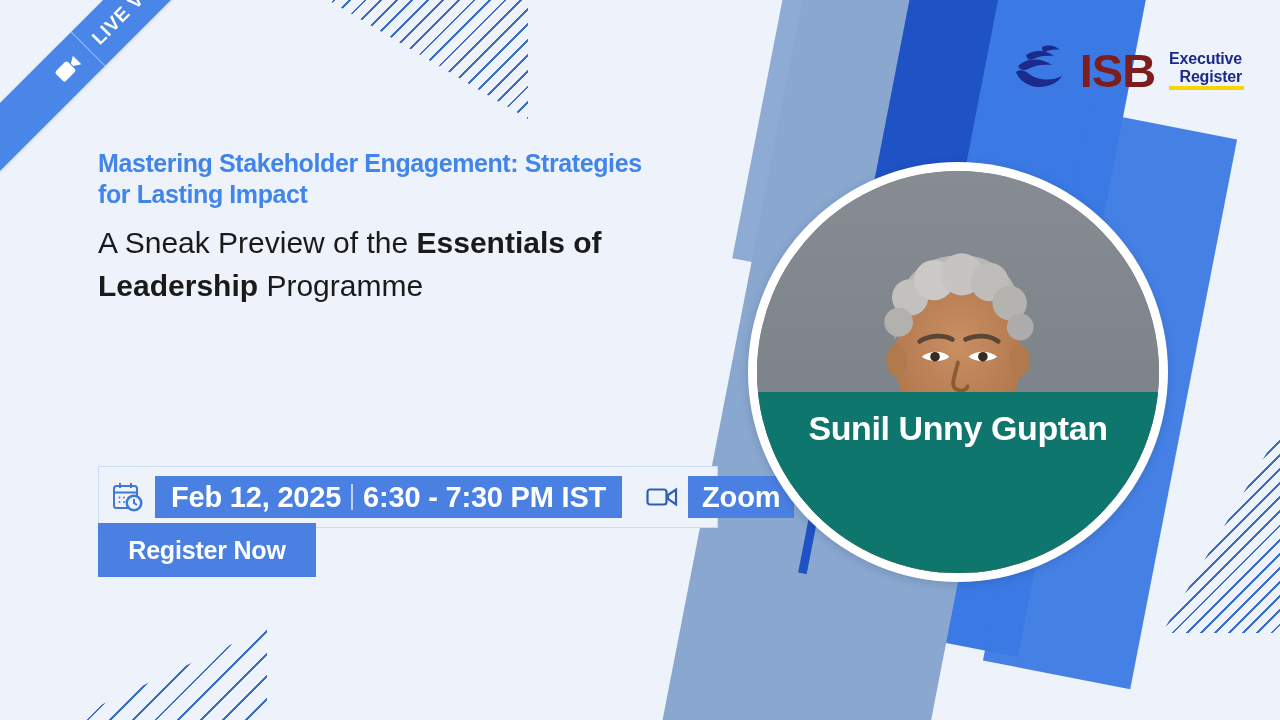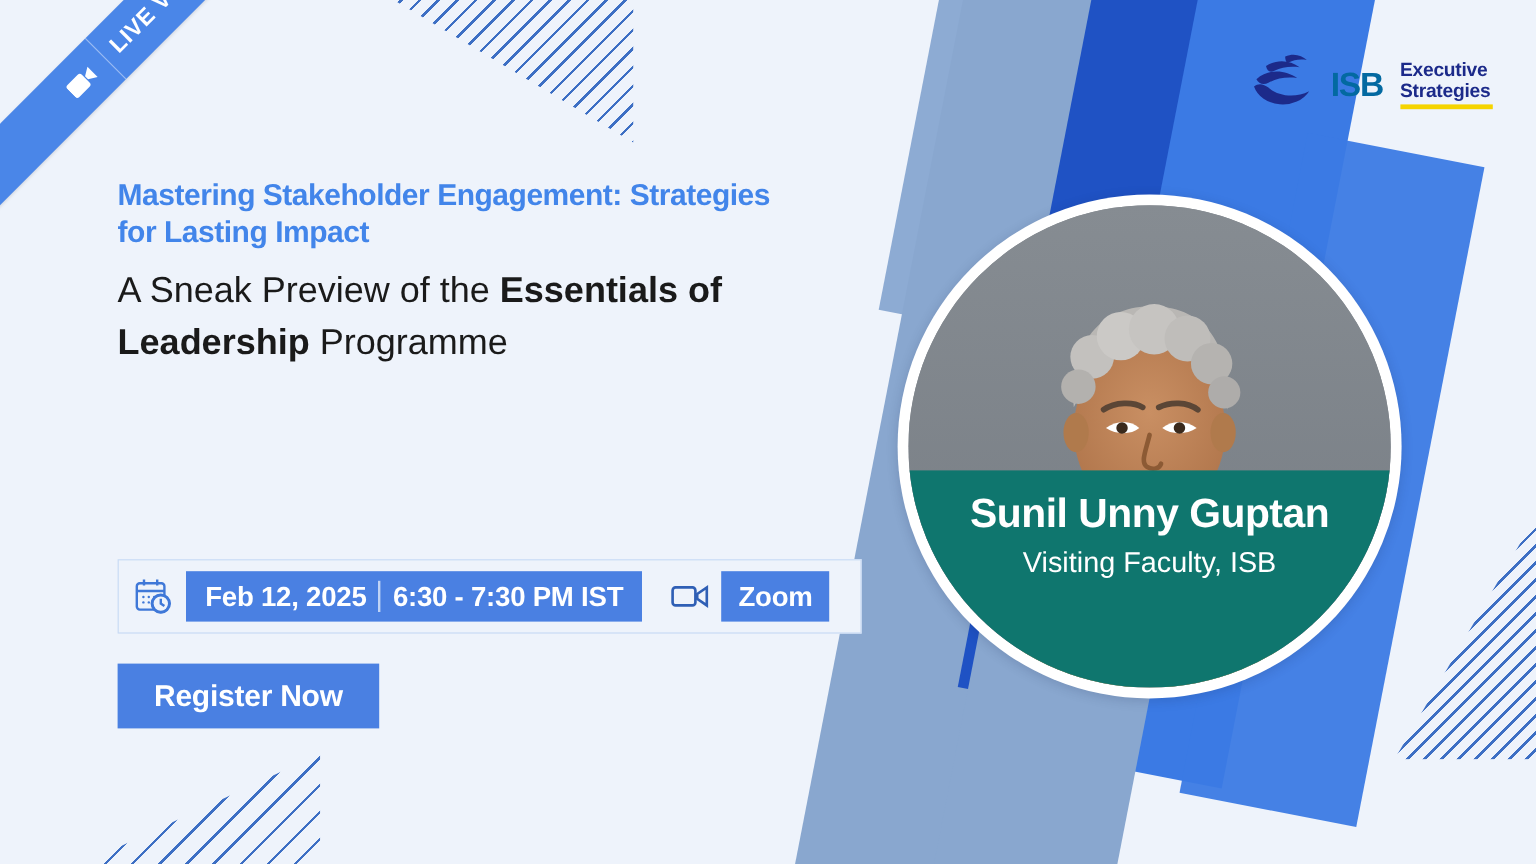"ISB" .logo-isb { color: #0369a1 -> #7f1d1d; font-size: 28px -> 47px }
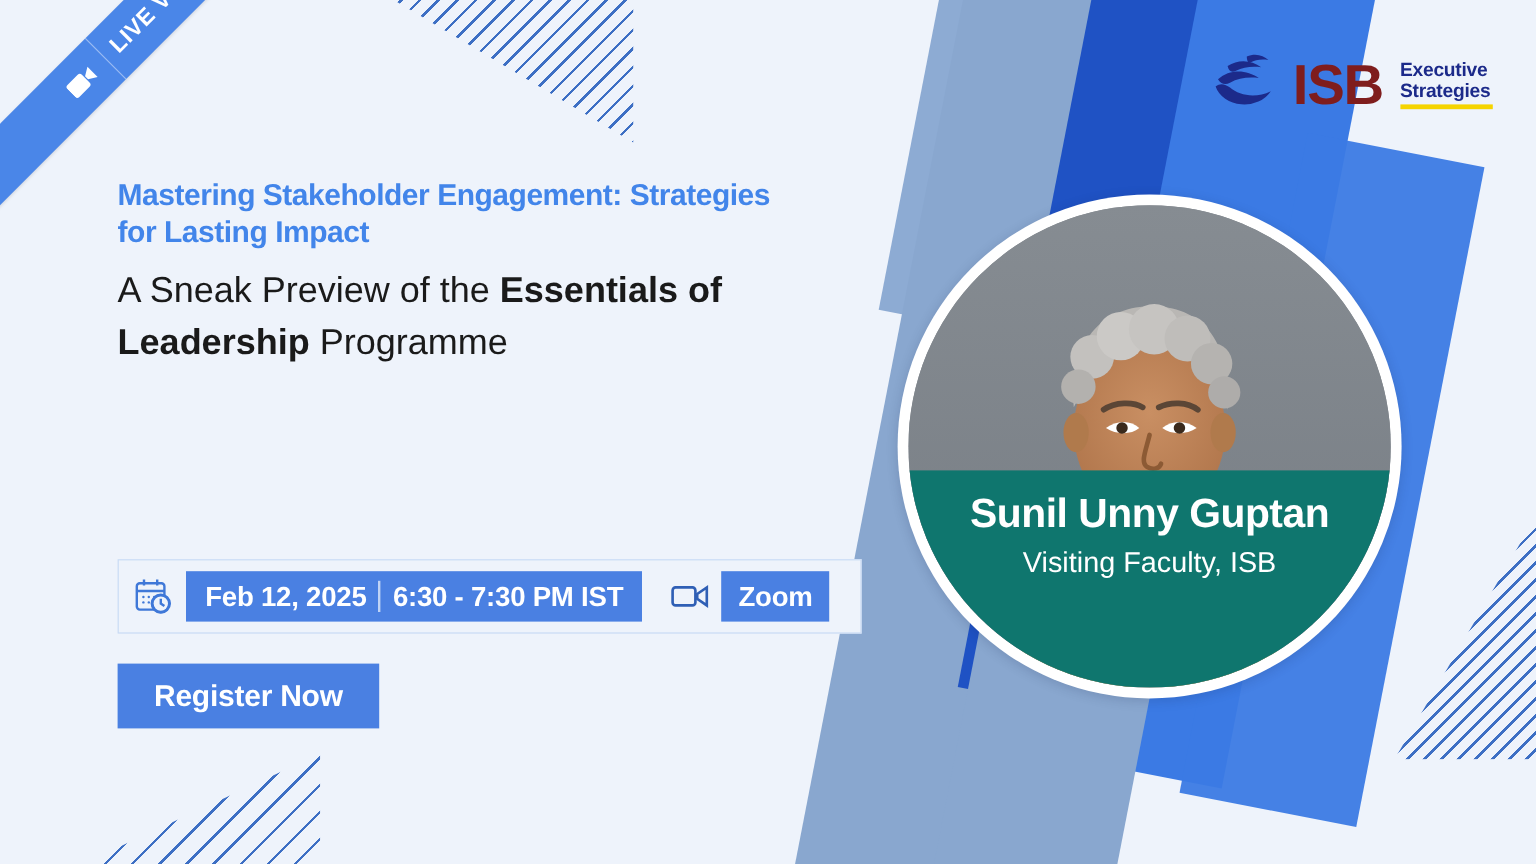"Executive" .logo-exec span { text-align: none -> right }
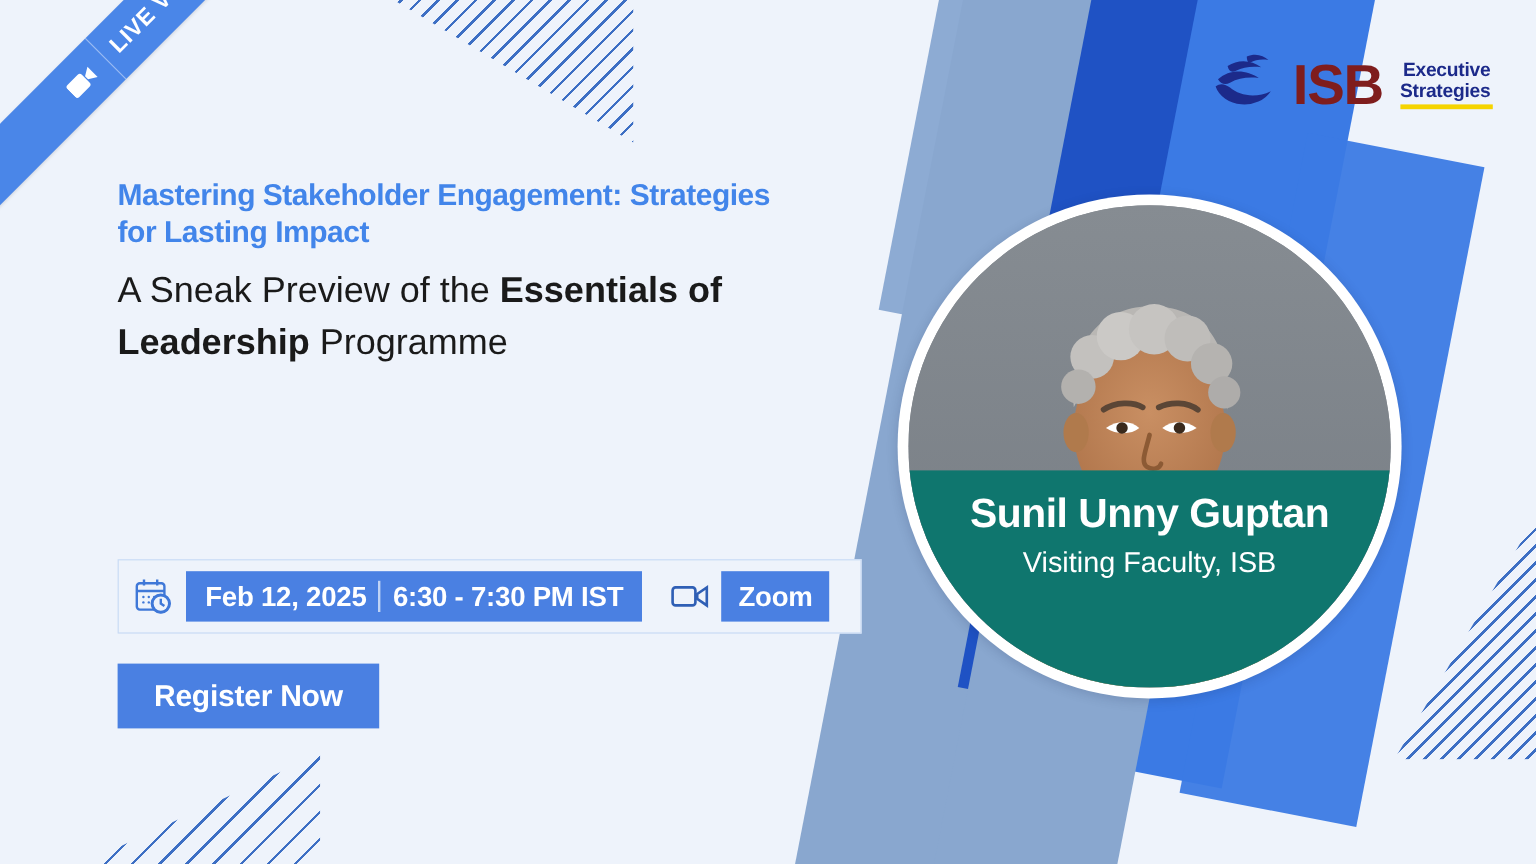"Strategies" span { text: Strategies -> Register }
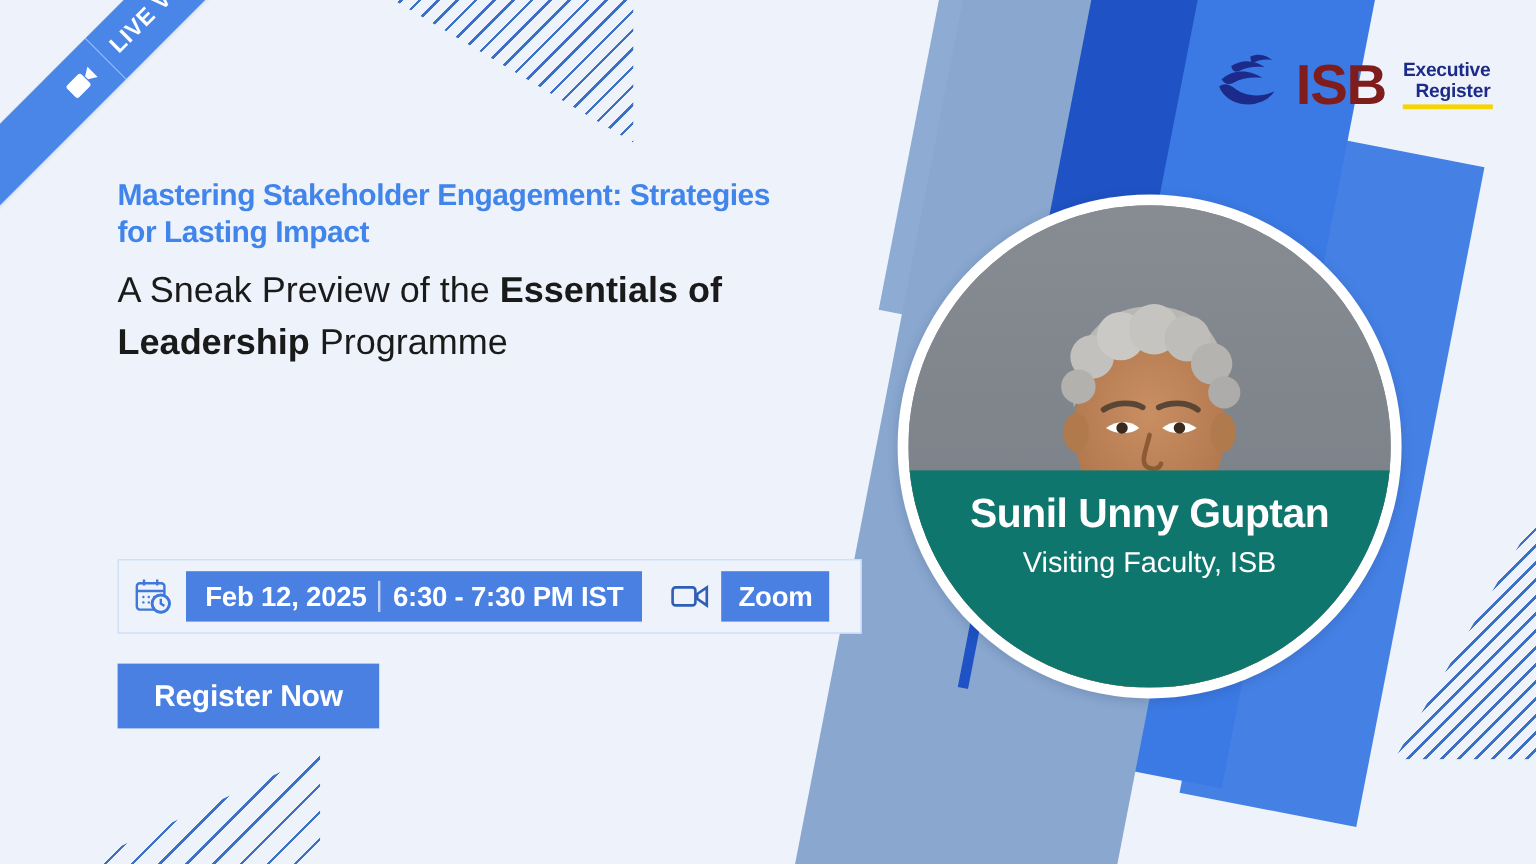"Visiting Faculty, ISB" div.speaker-role { html: <div>Visiting Faculty, ISB</div> -> none }
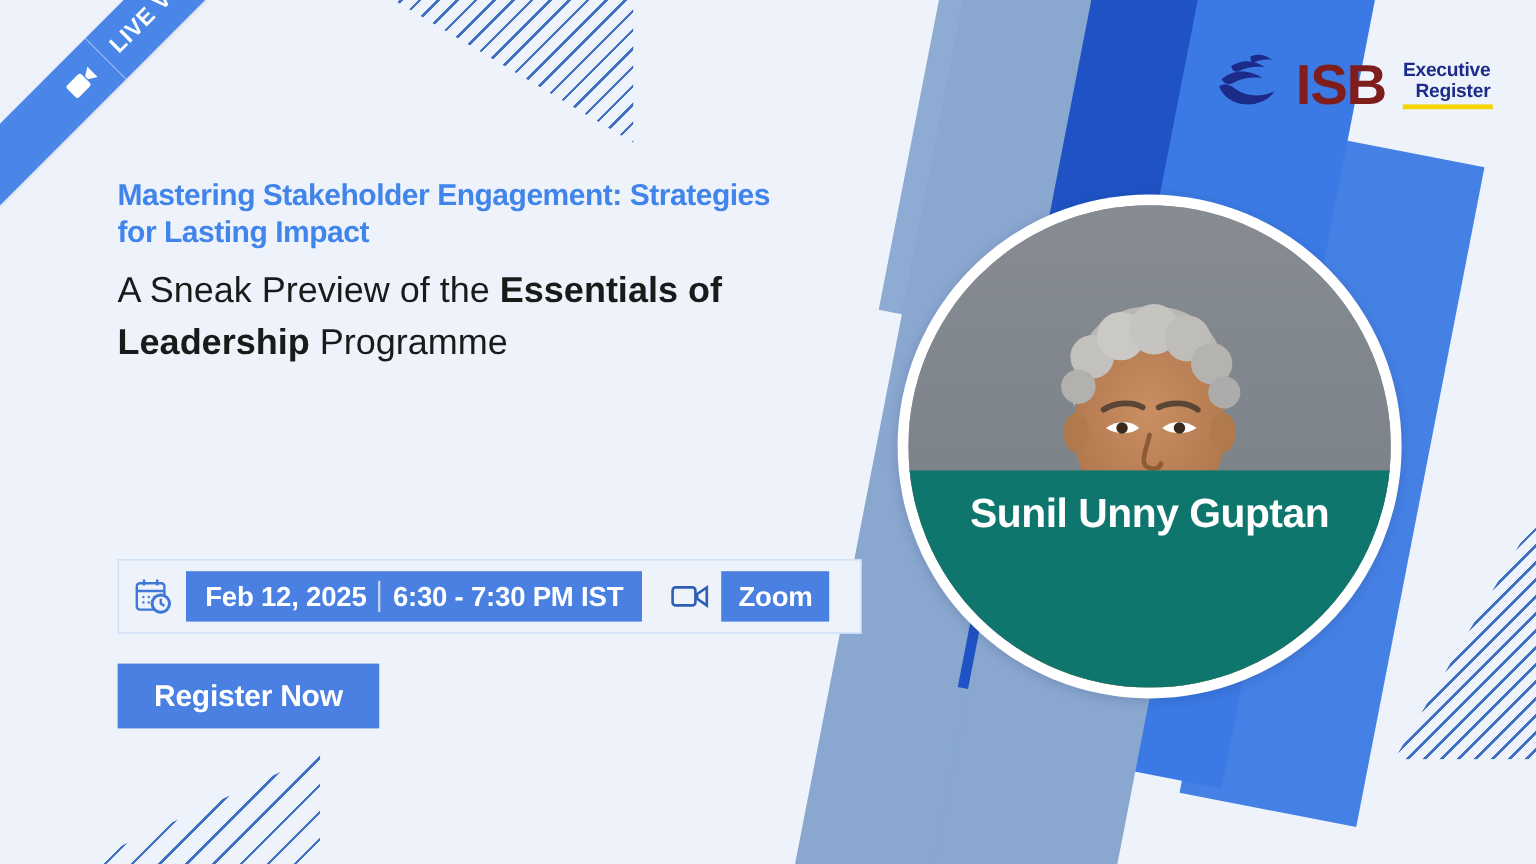"Feb 12, 2025" .pill { font-size: 23px -> 29px }
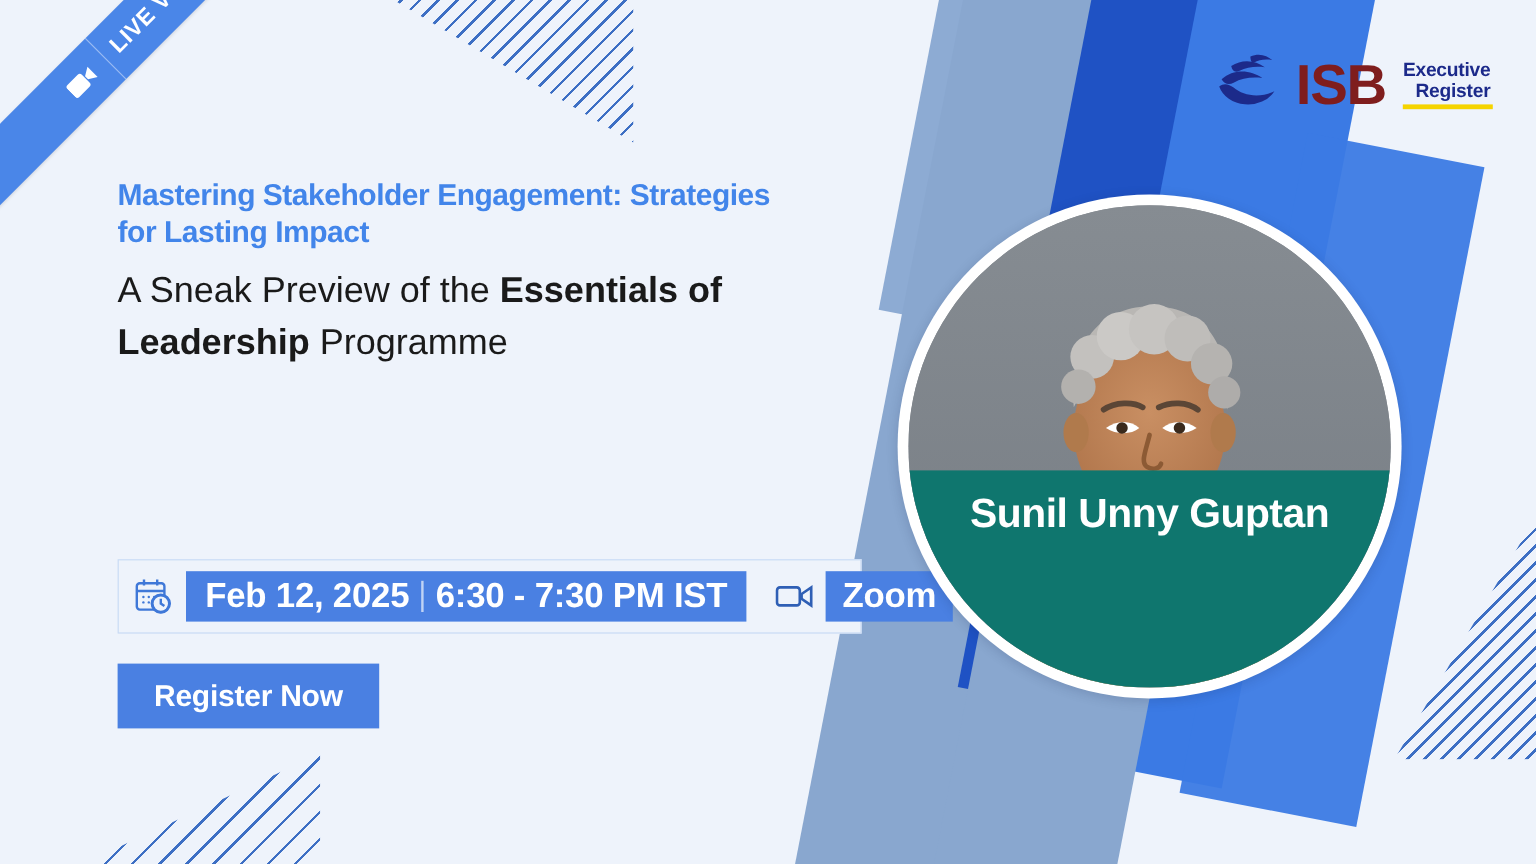"Register Now" .register { top: 553px -> 523px }
